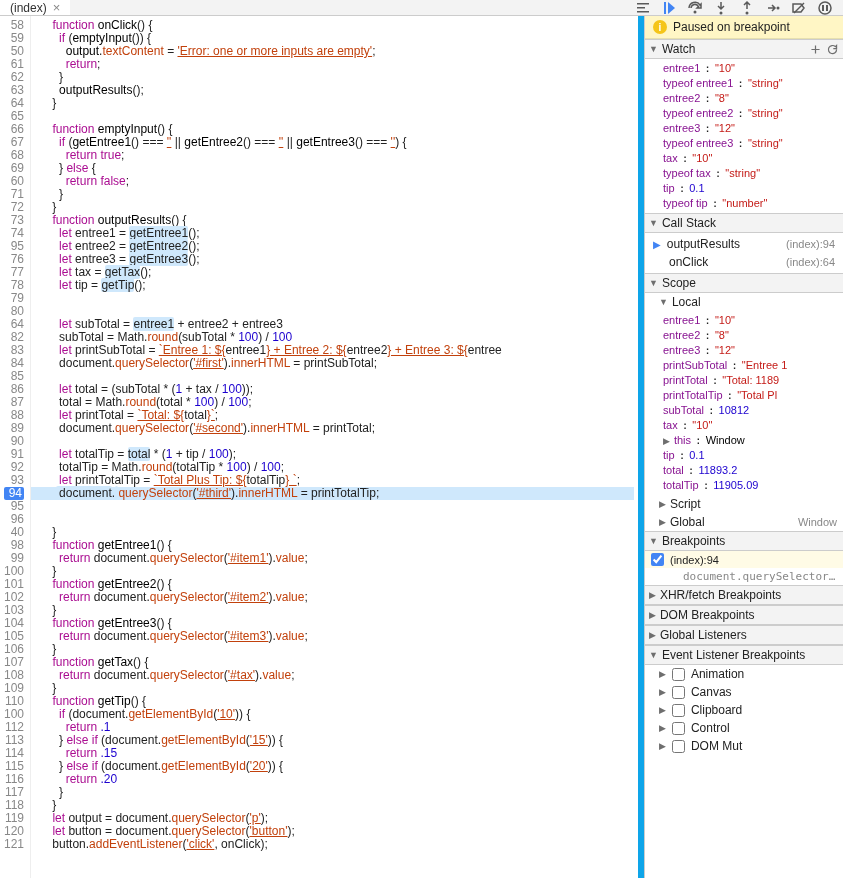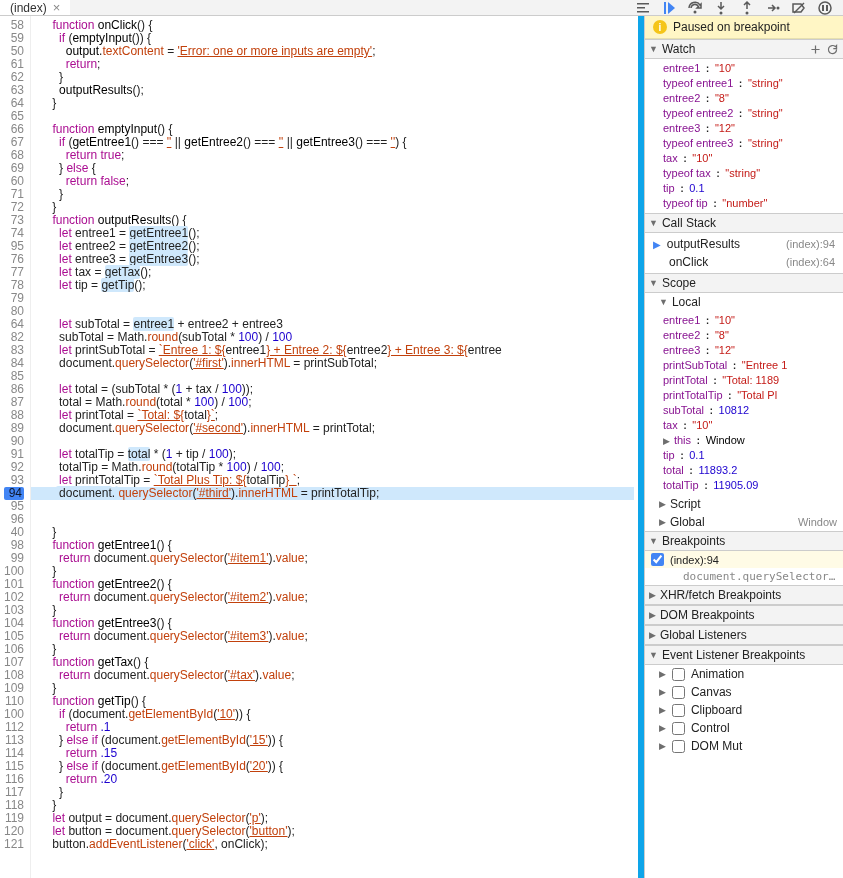"94" .gutter .bp { color: #0f172a -> #ffffff }
